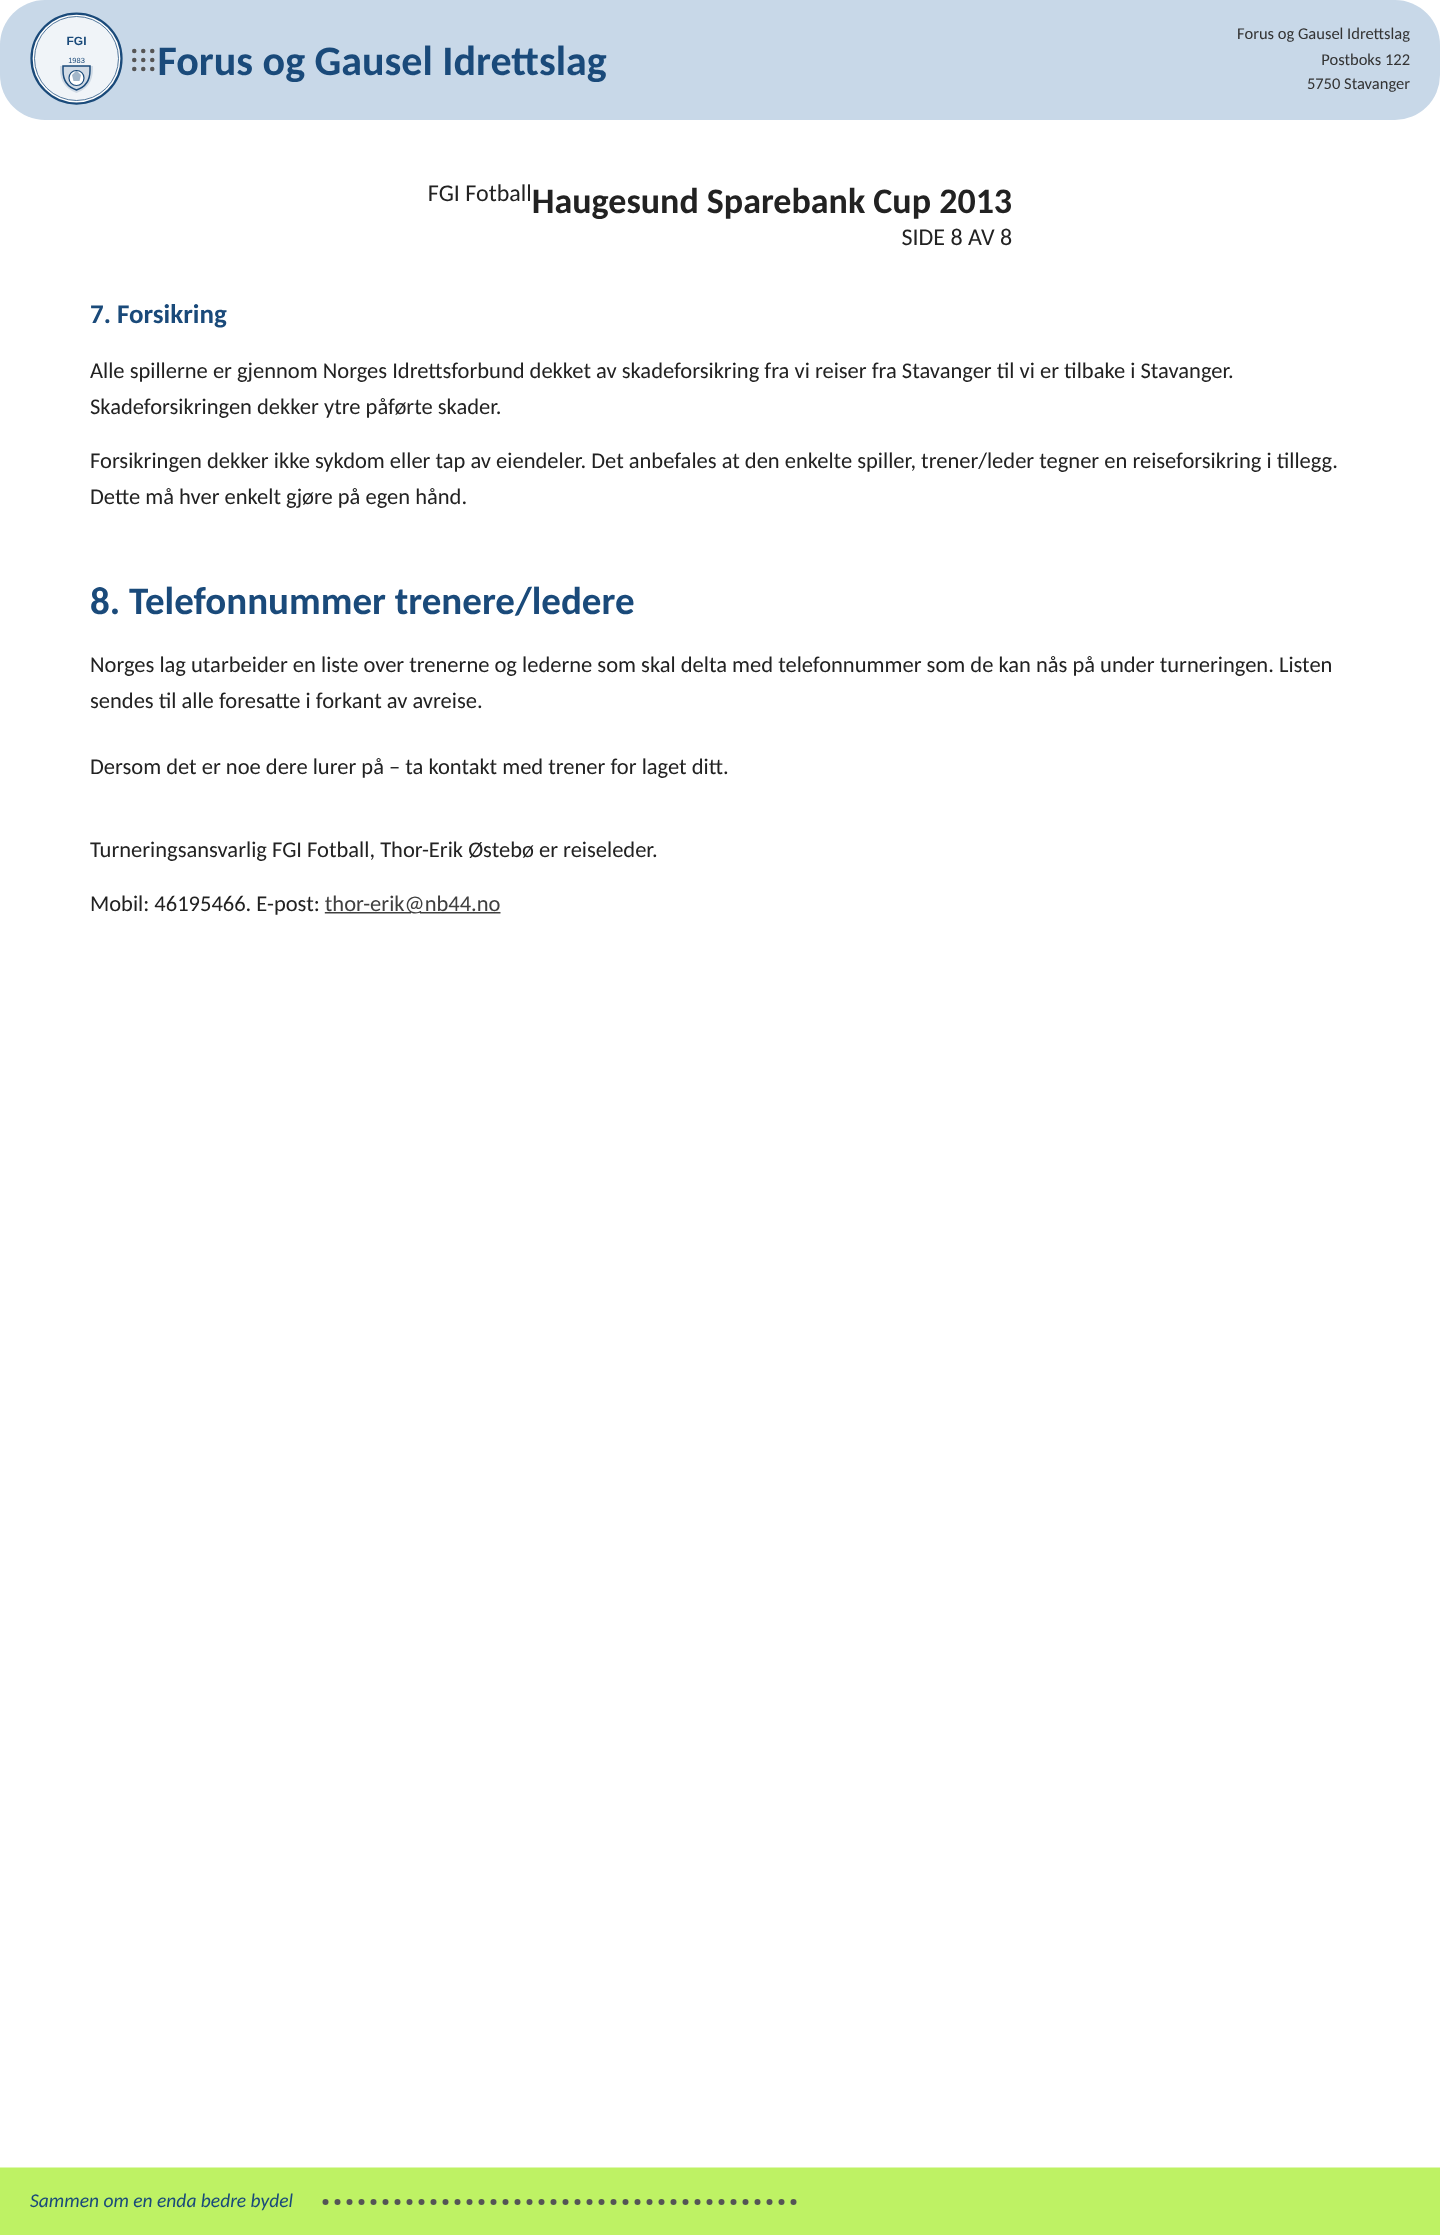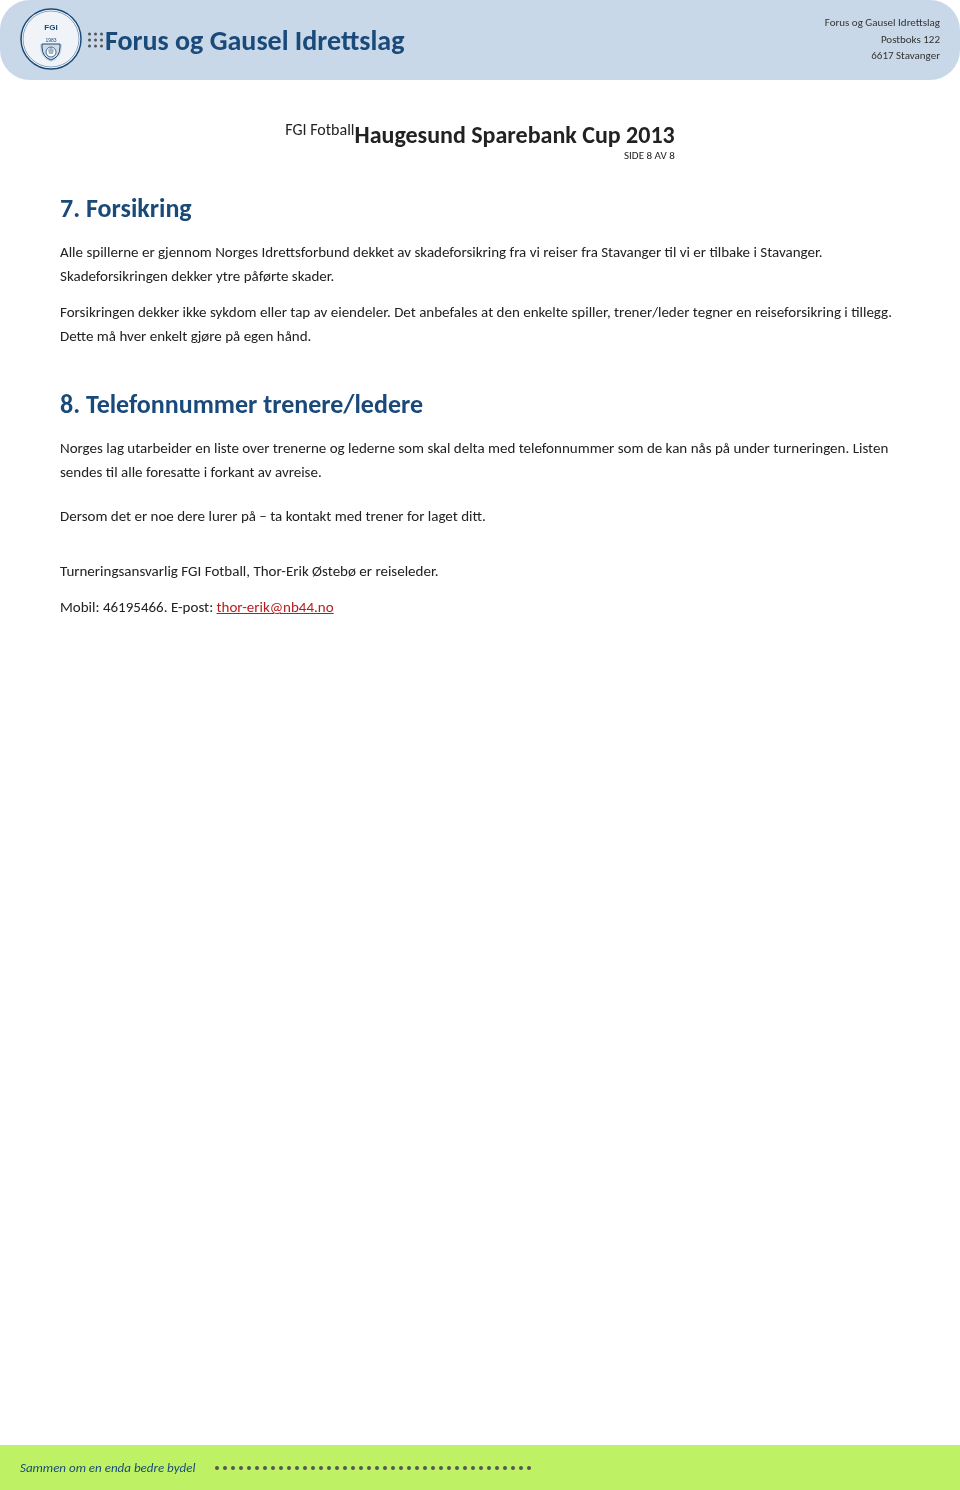"6617 Stavanger" span { text: 6617 -> 5750 }
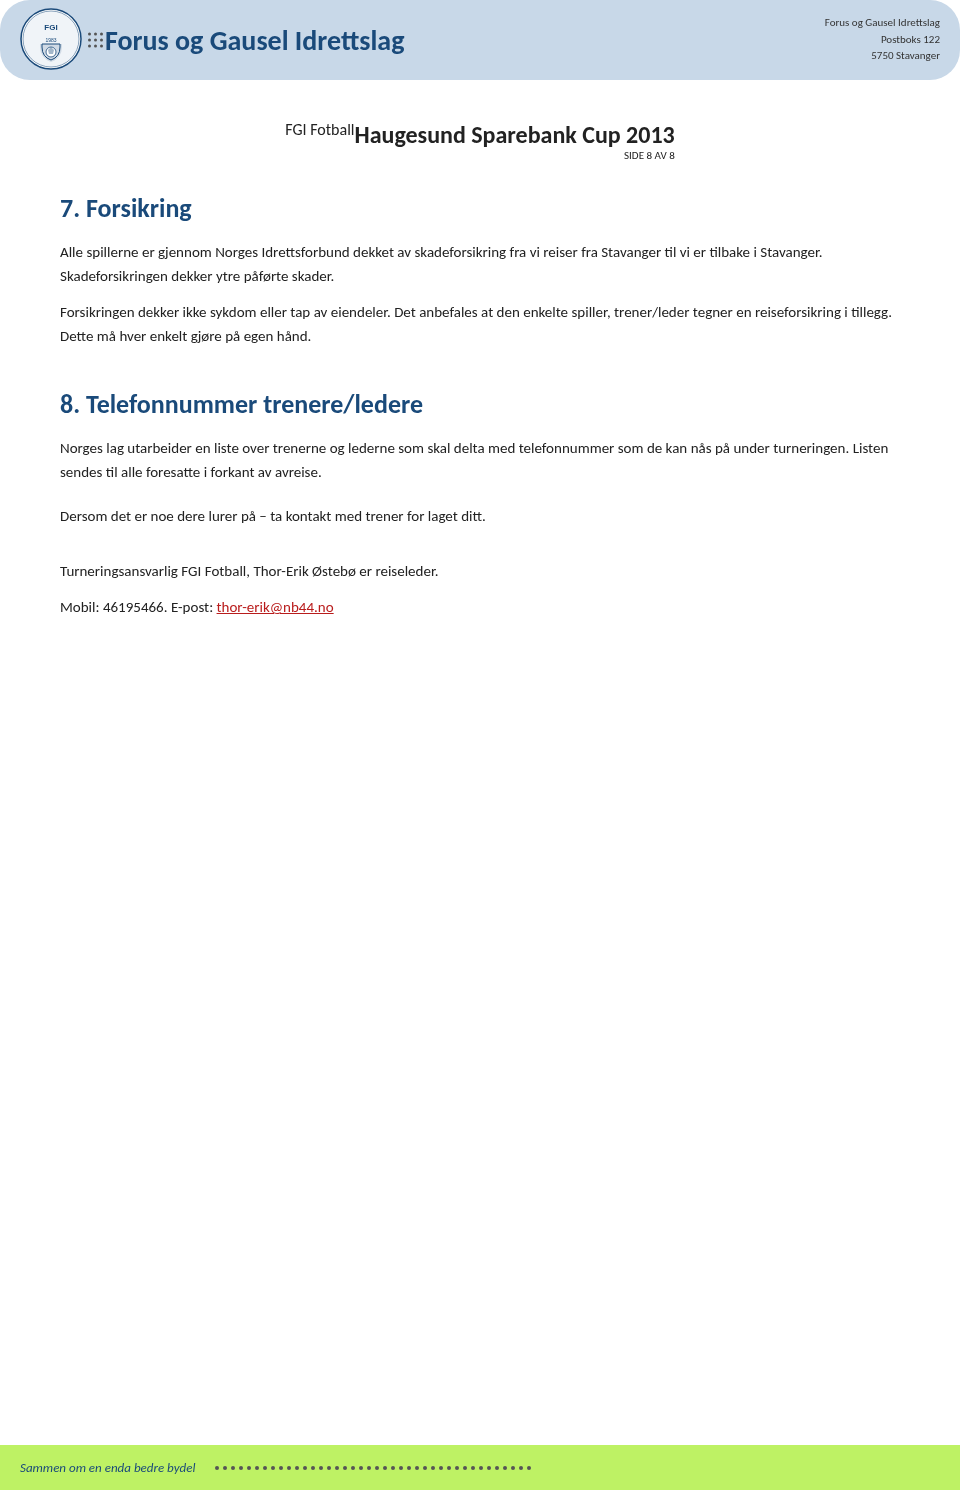"SIDE 8 AV 8" .side-label { font-size: 11px -> 16px }
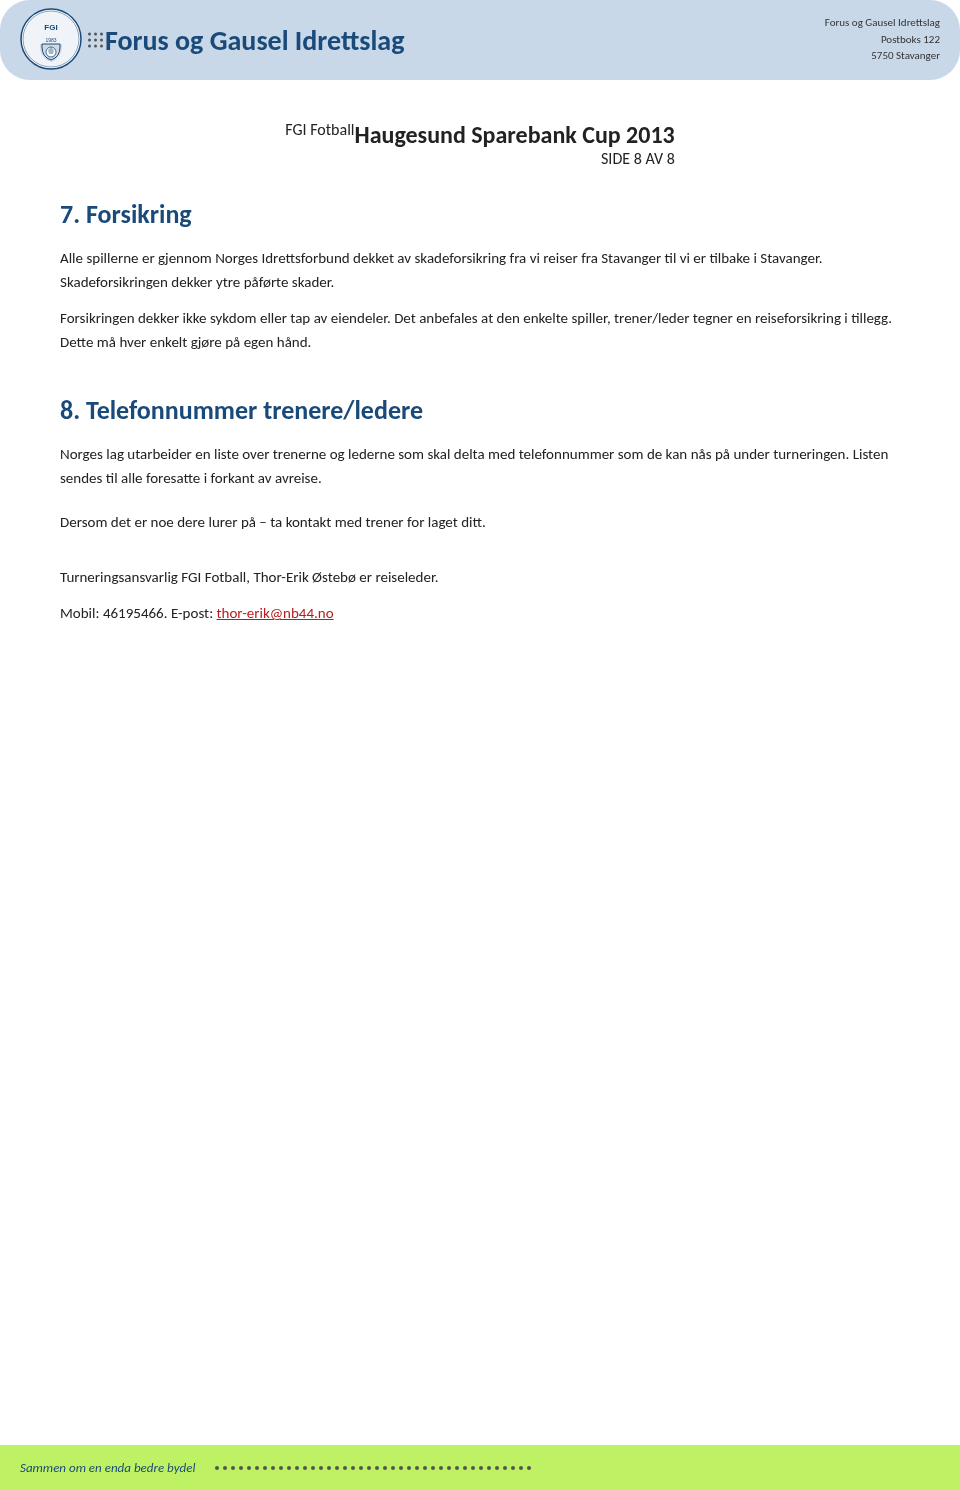"7. Forsikring" .section-heading-numbered { font-size: 26px -> 18px }
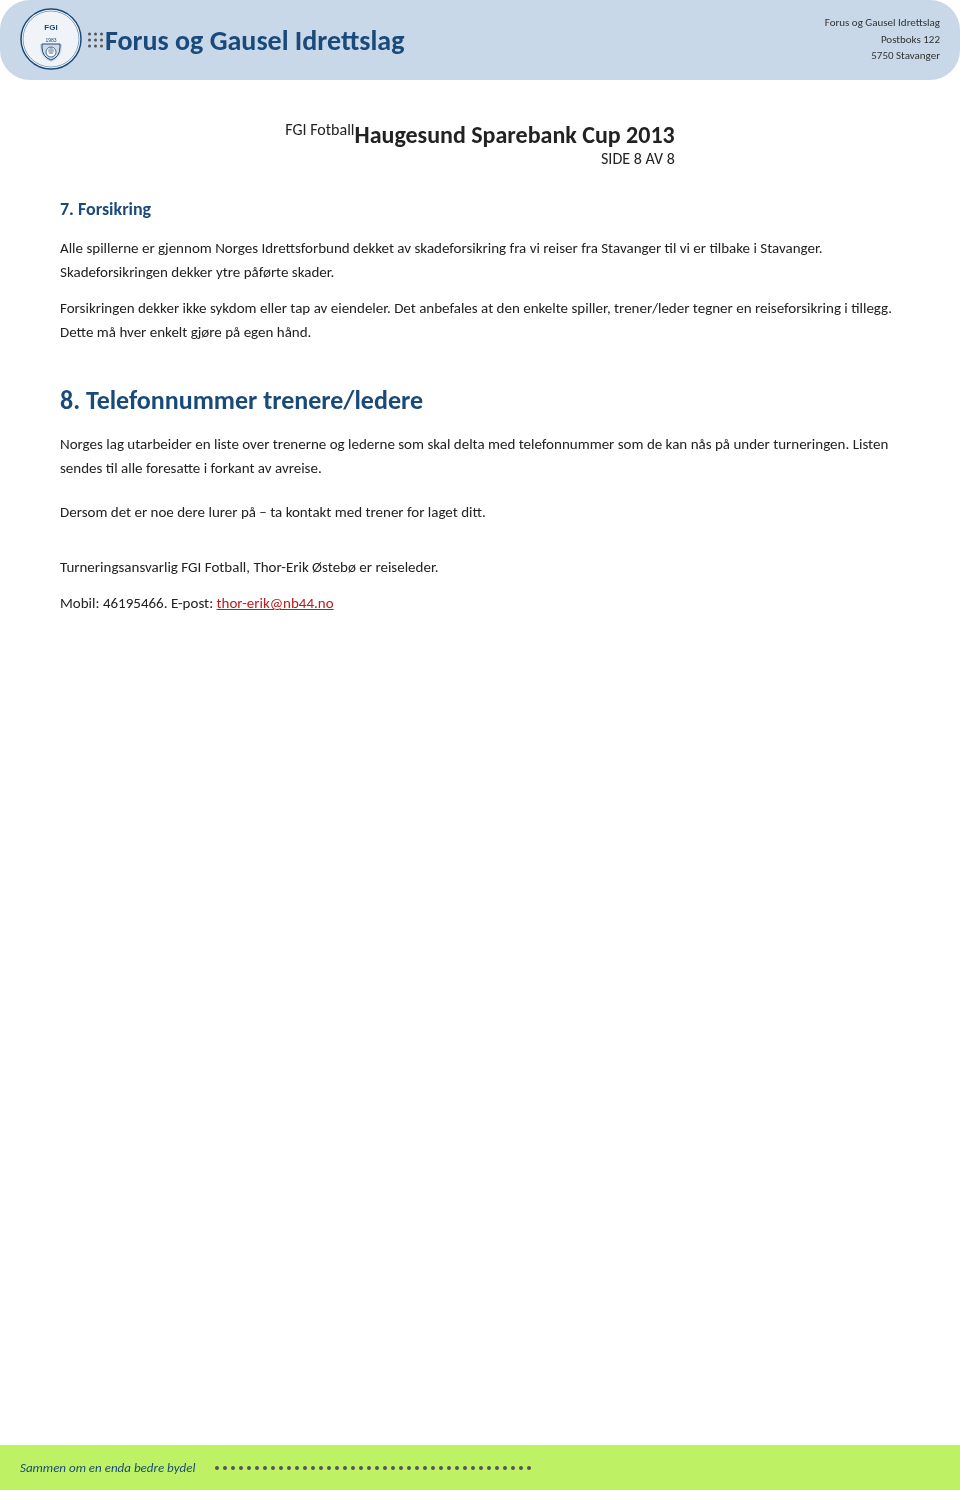"thor-erik@nb44.no" .email-link { color: #b91c1c -> #404040 }
